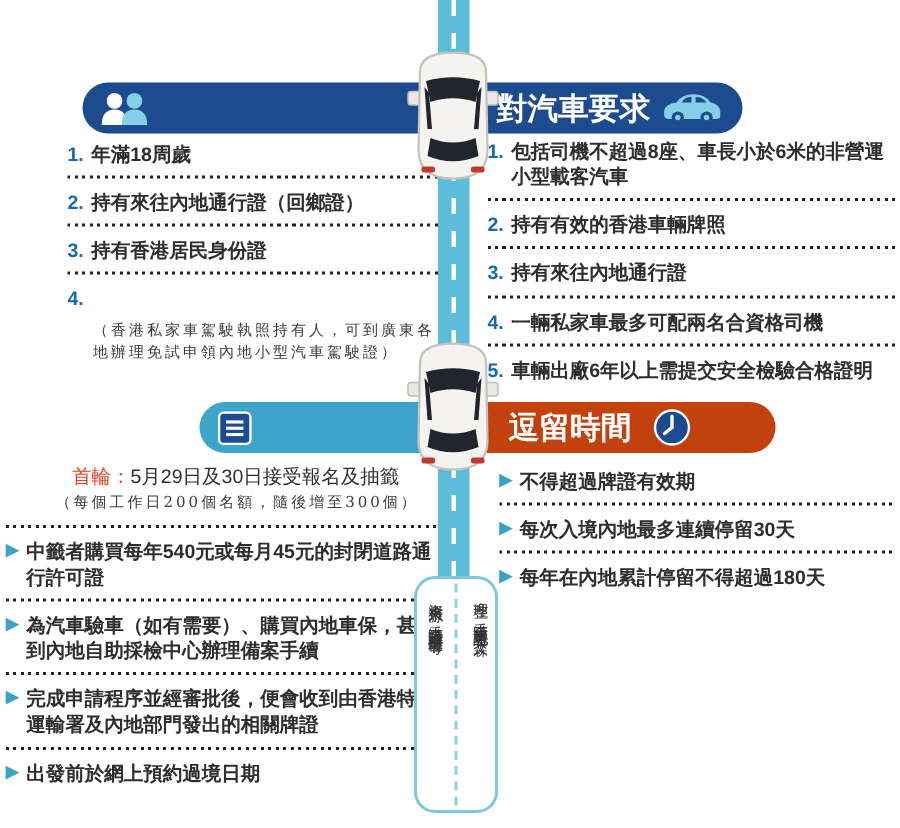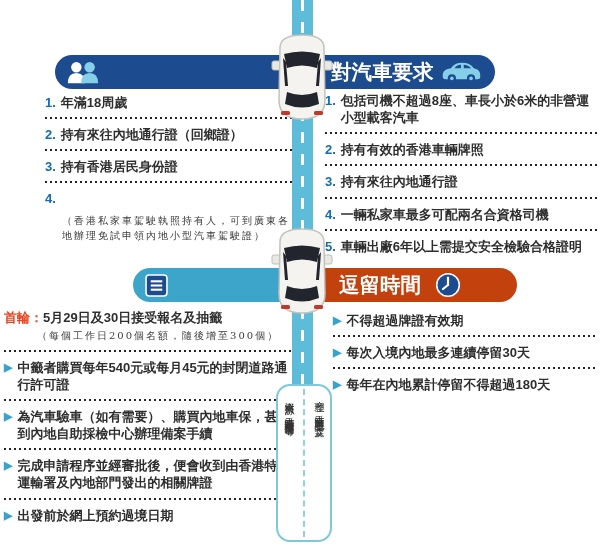"首輪：5月29日及30日接受報名及抽籤" .first-line { font-weight: bold -> normal; margin-left: none -> 44px }
